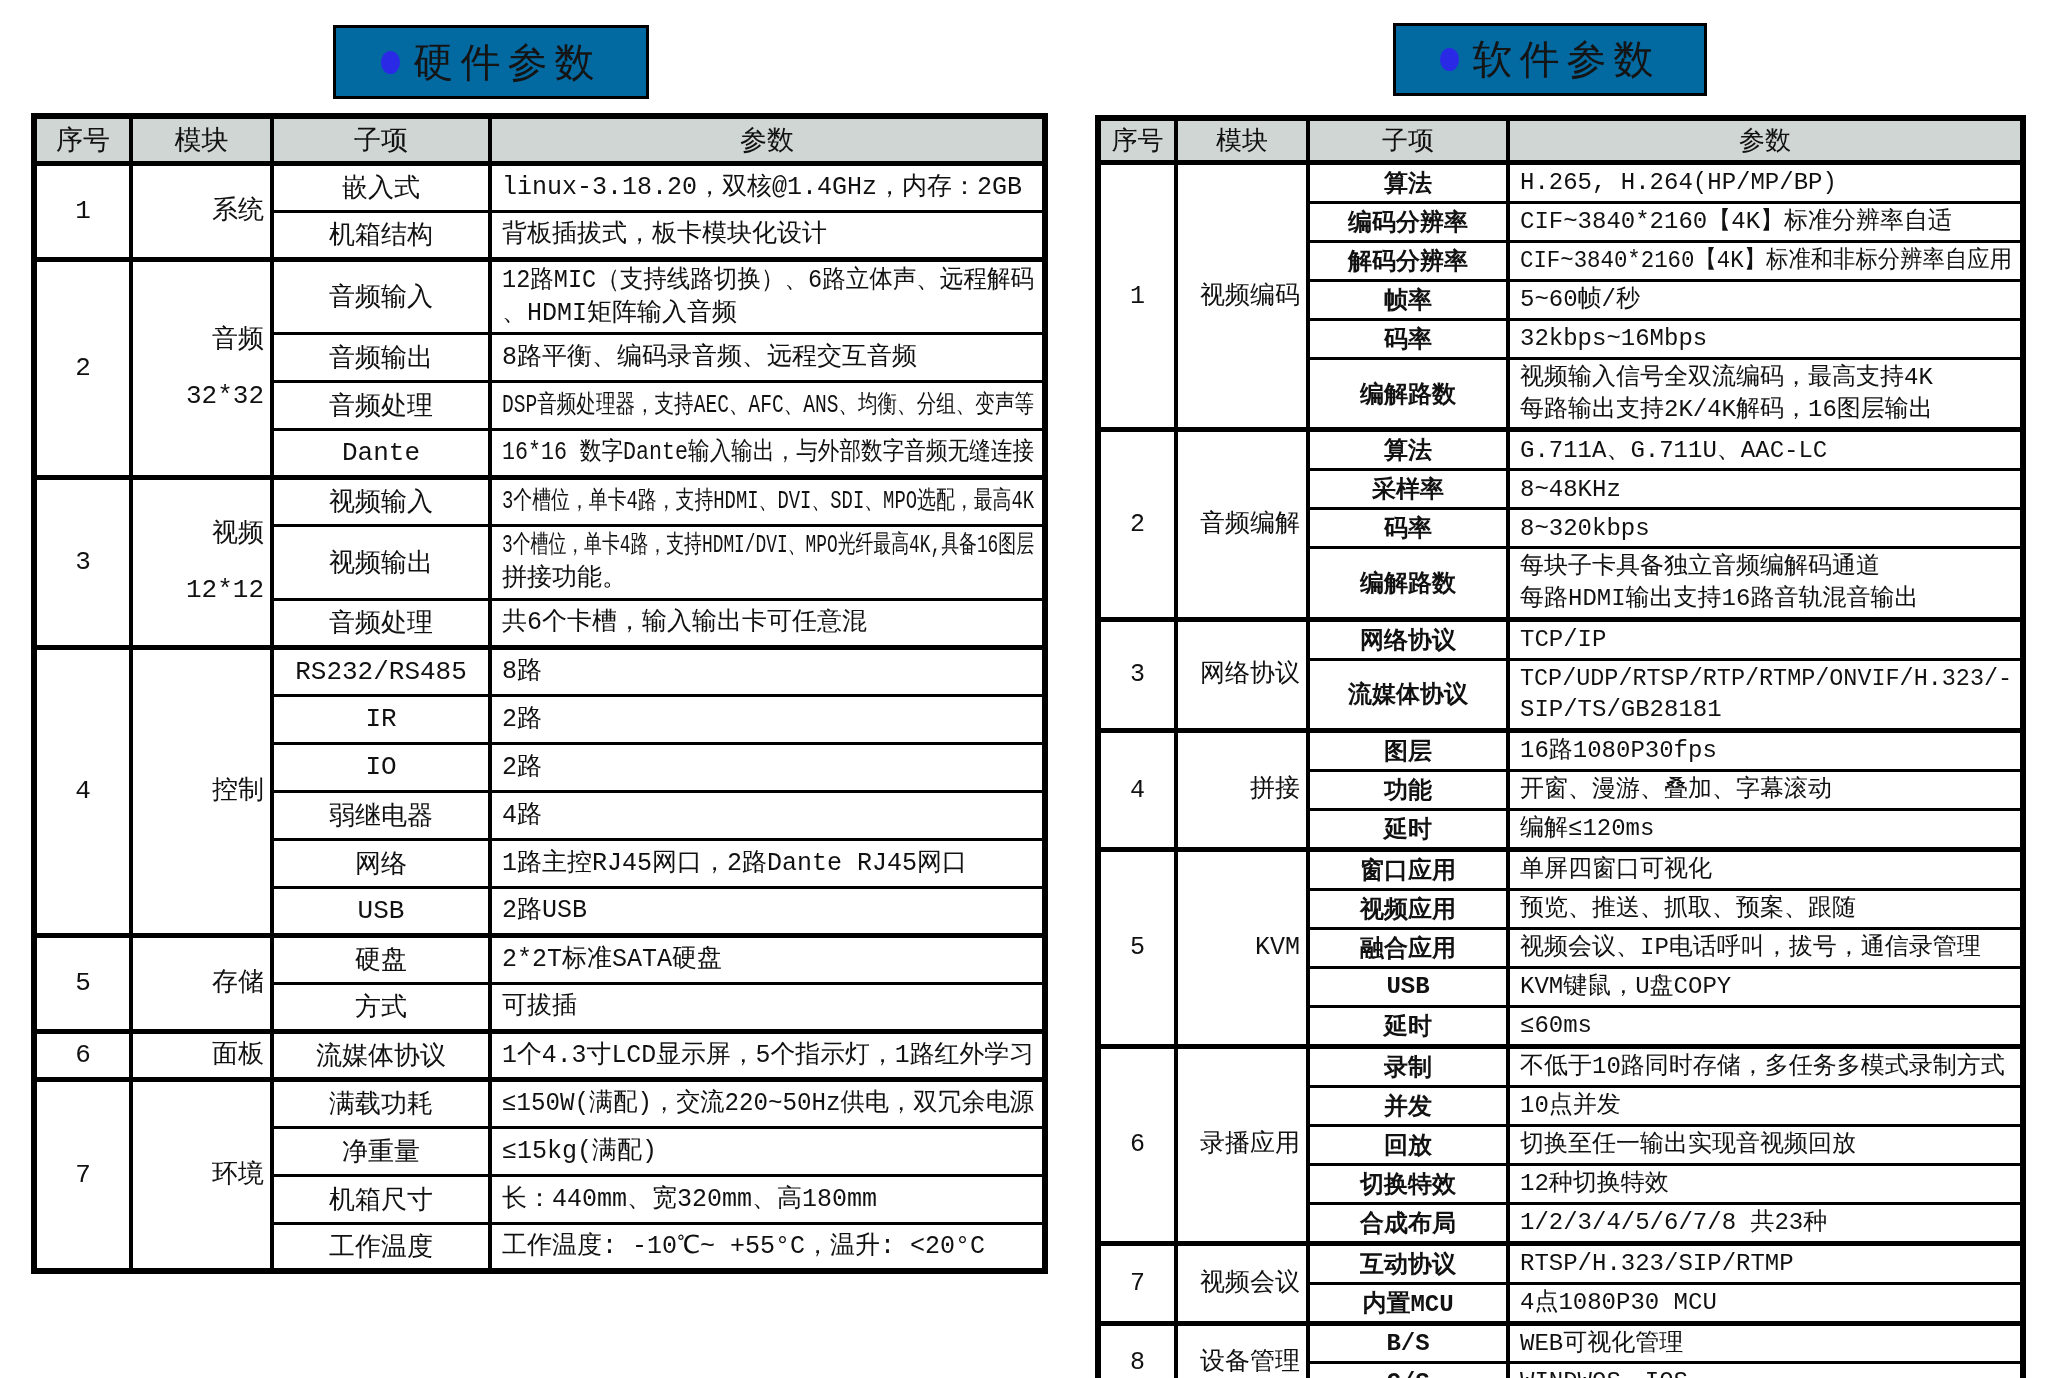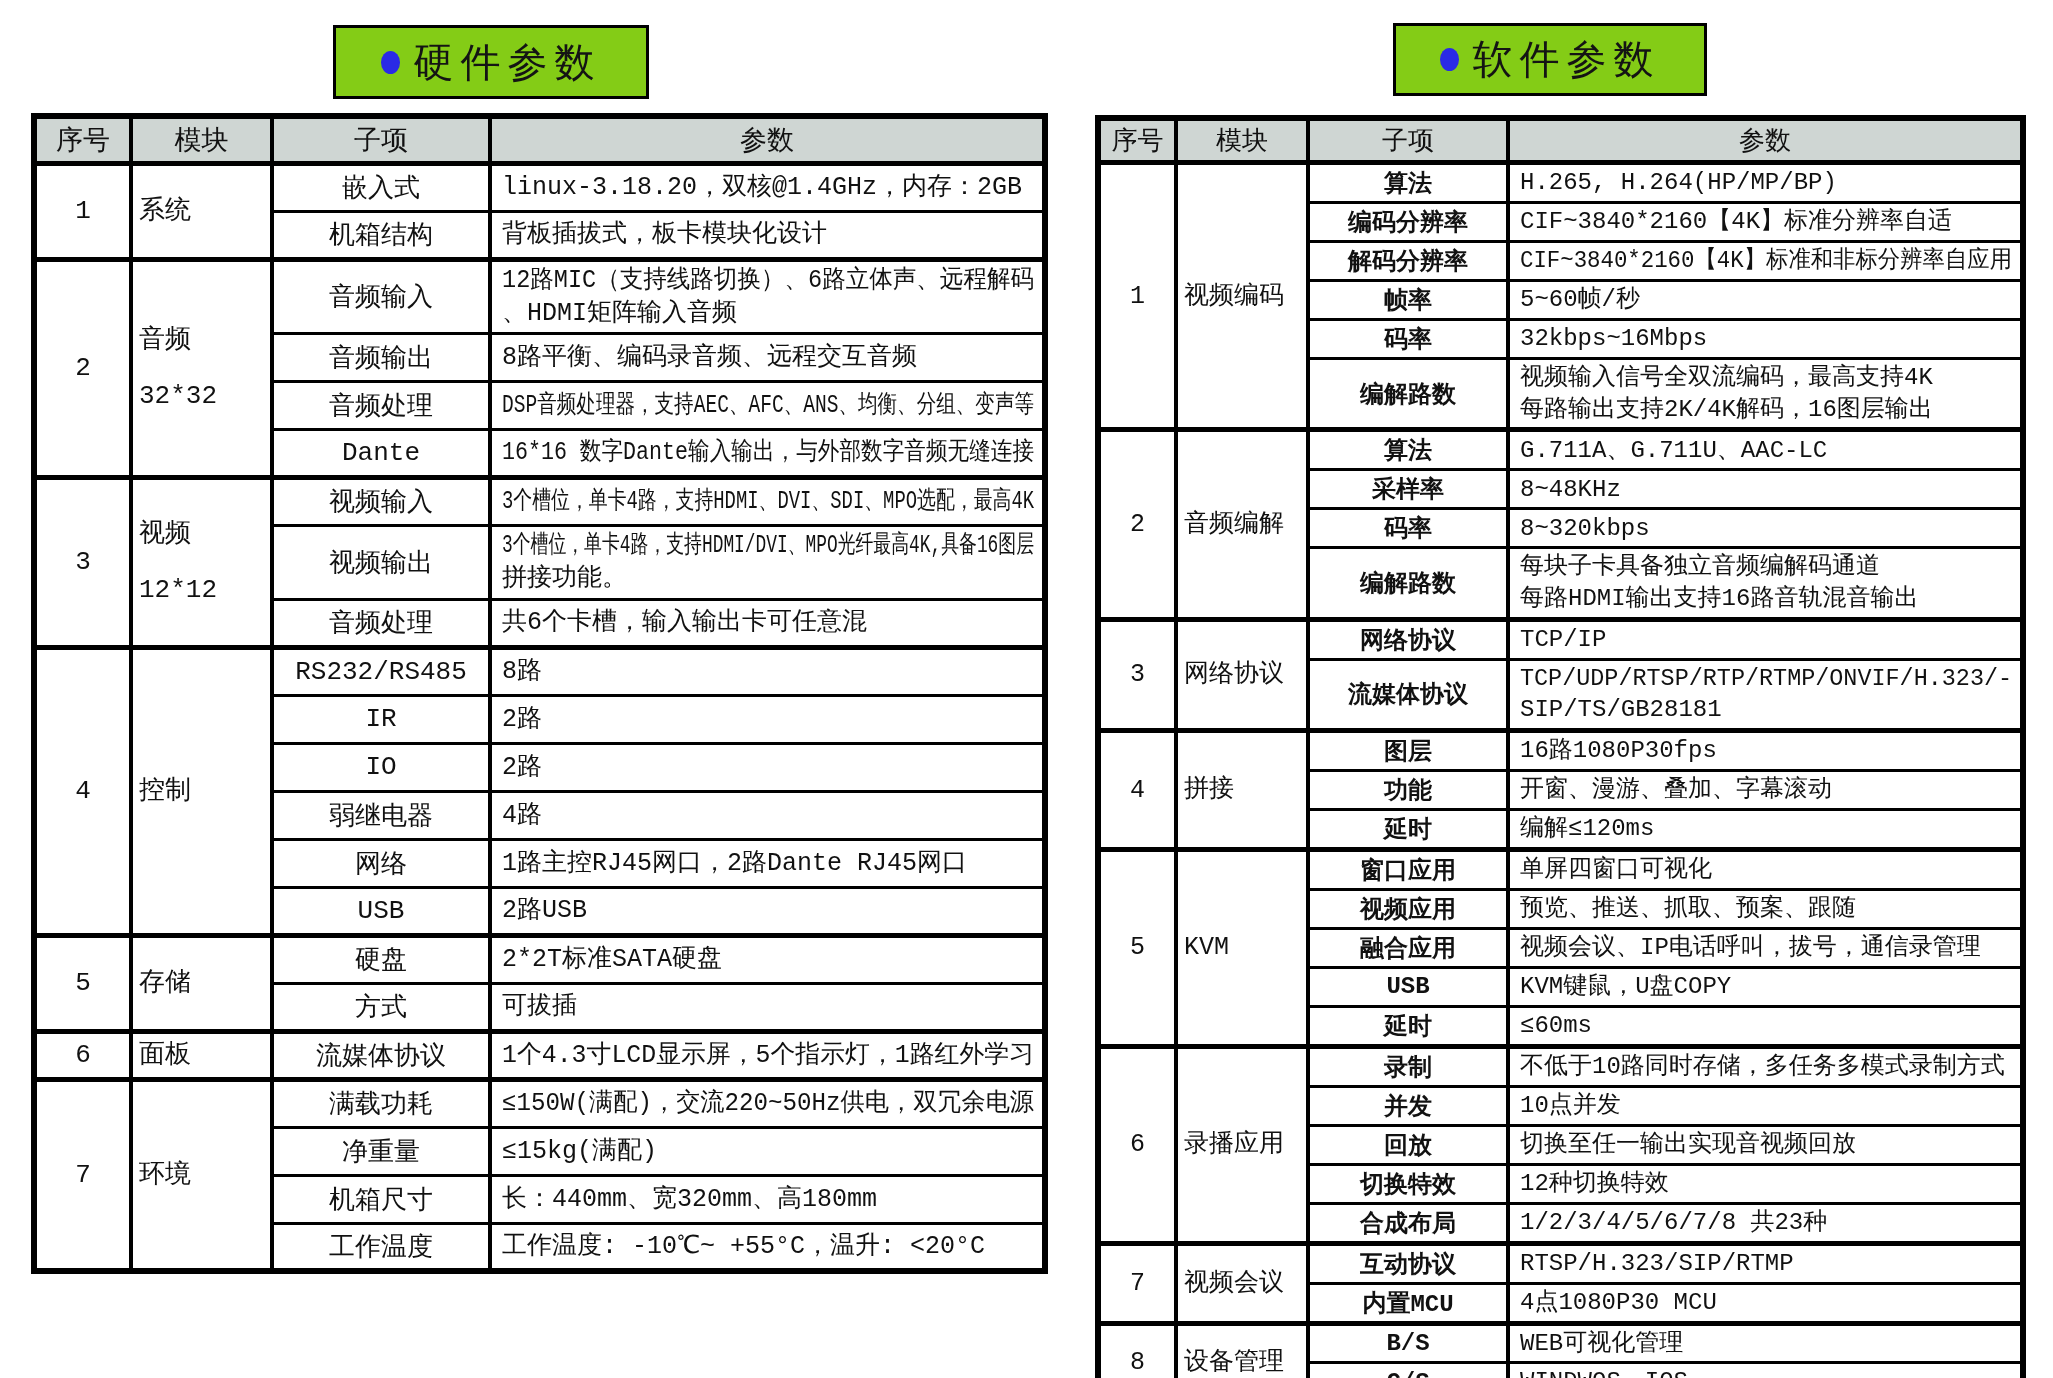"硬件参数" .title-box { background: #84cc16 -> #0369a1 }
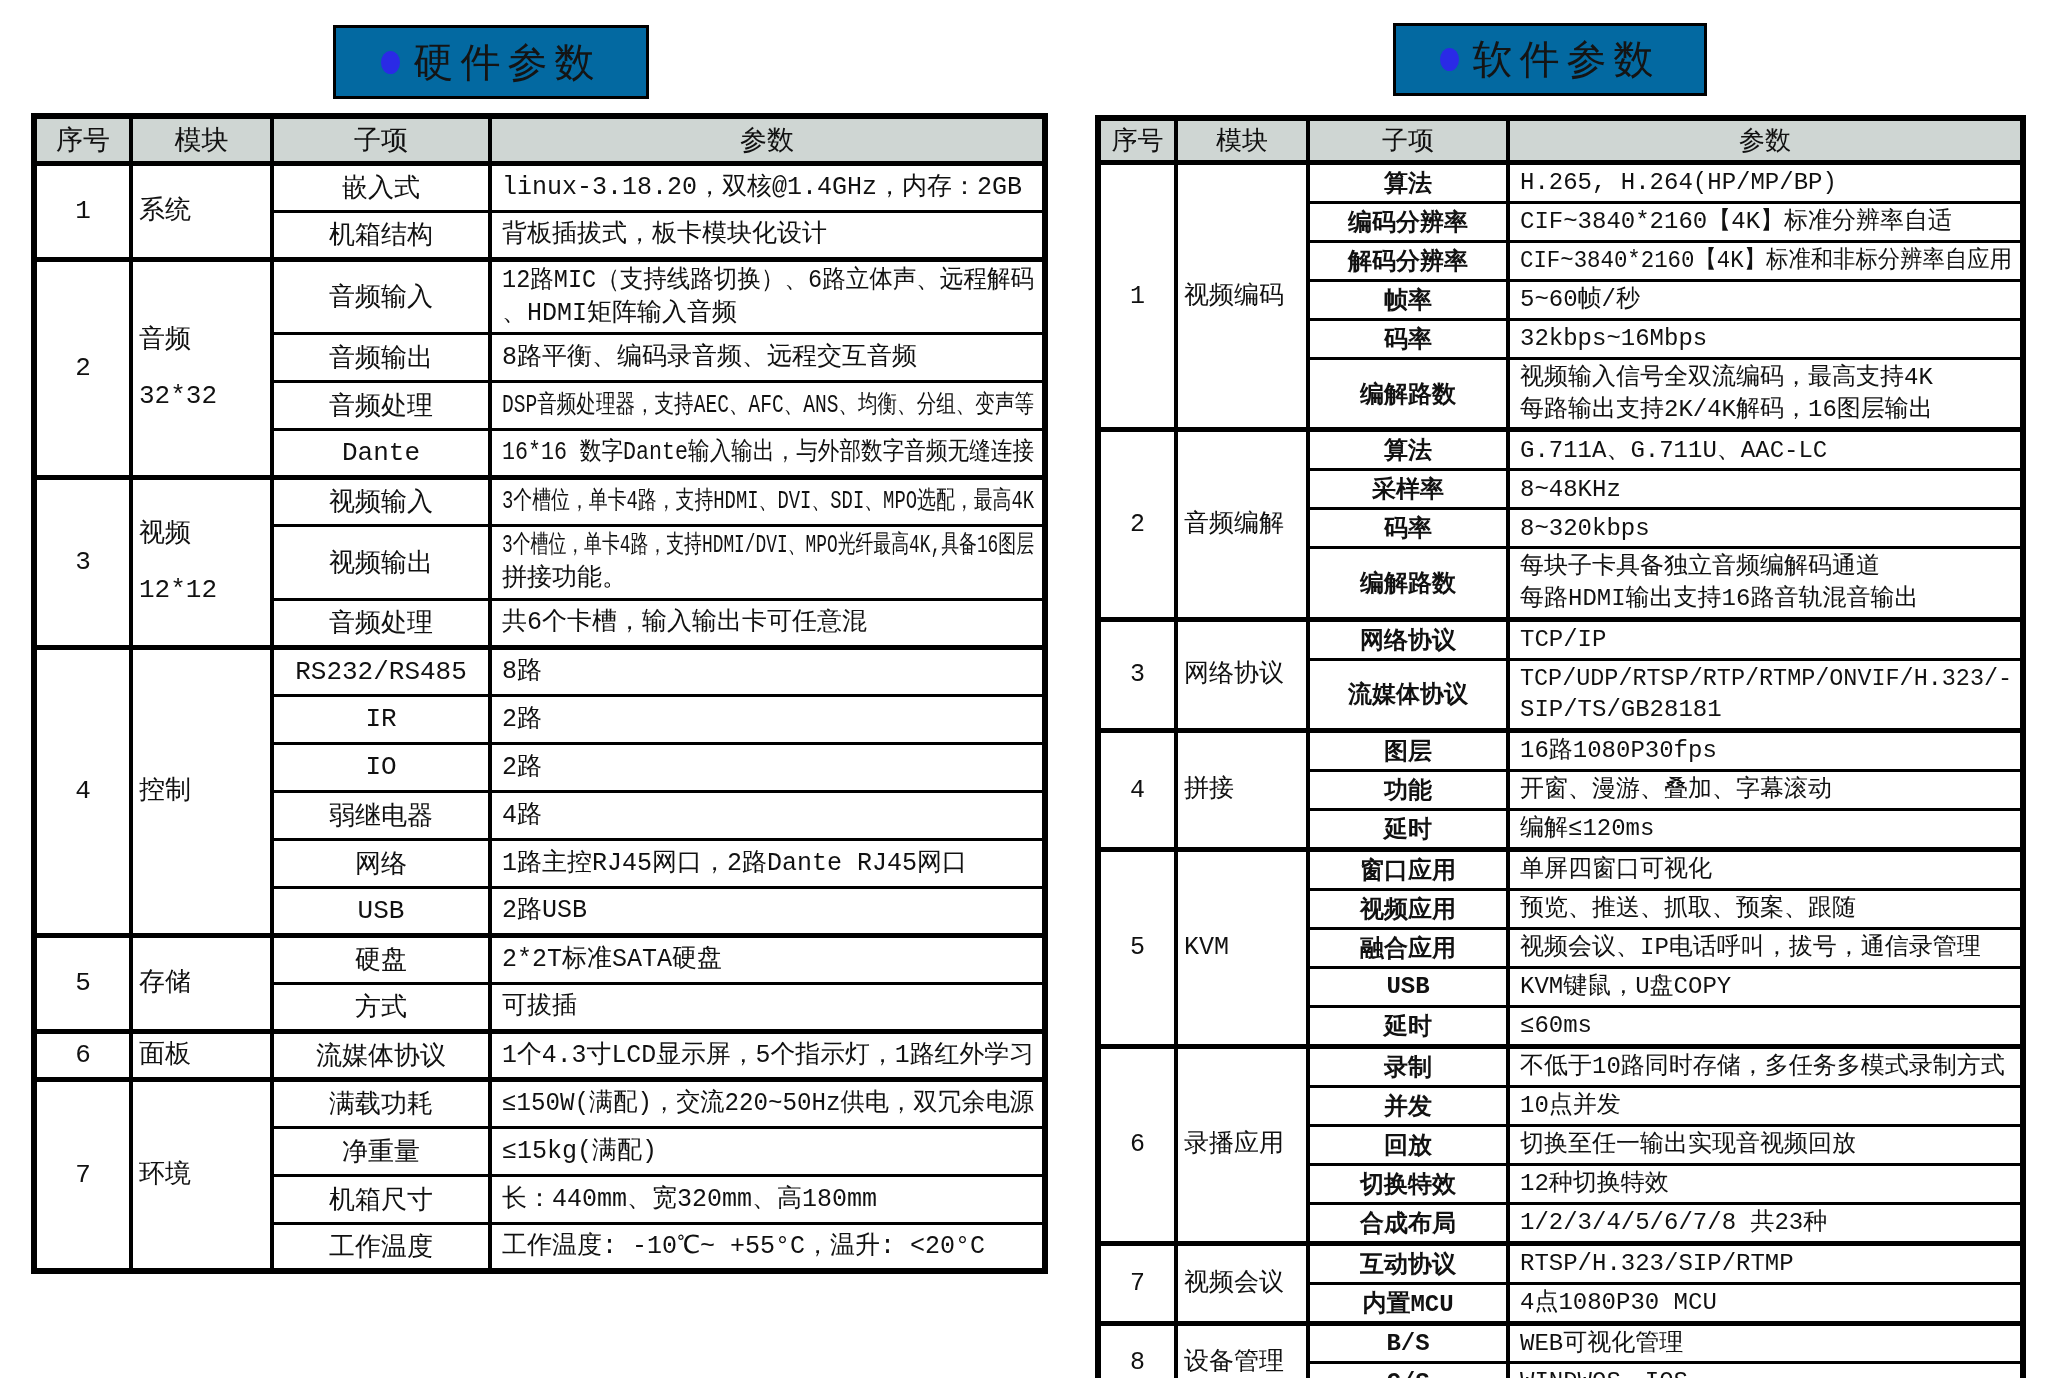"系统" .spec td.mod { text-align: left -> right }
